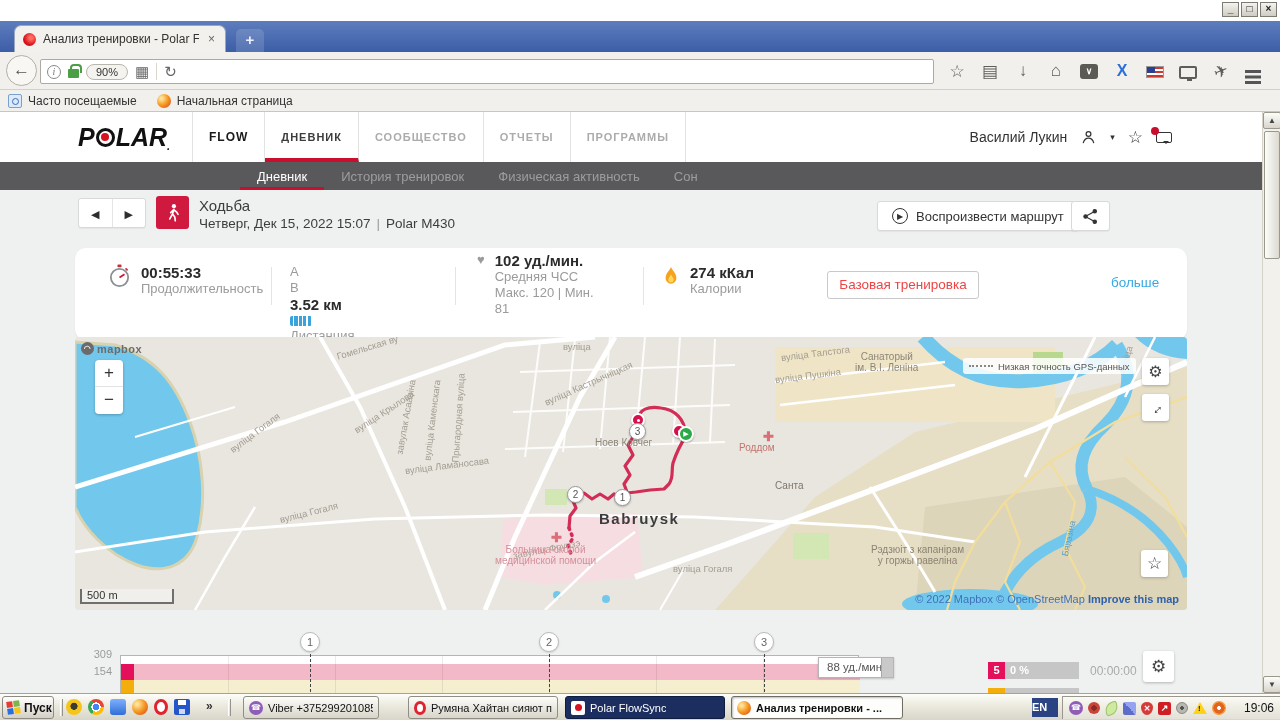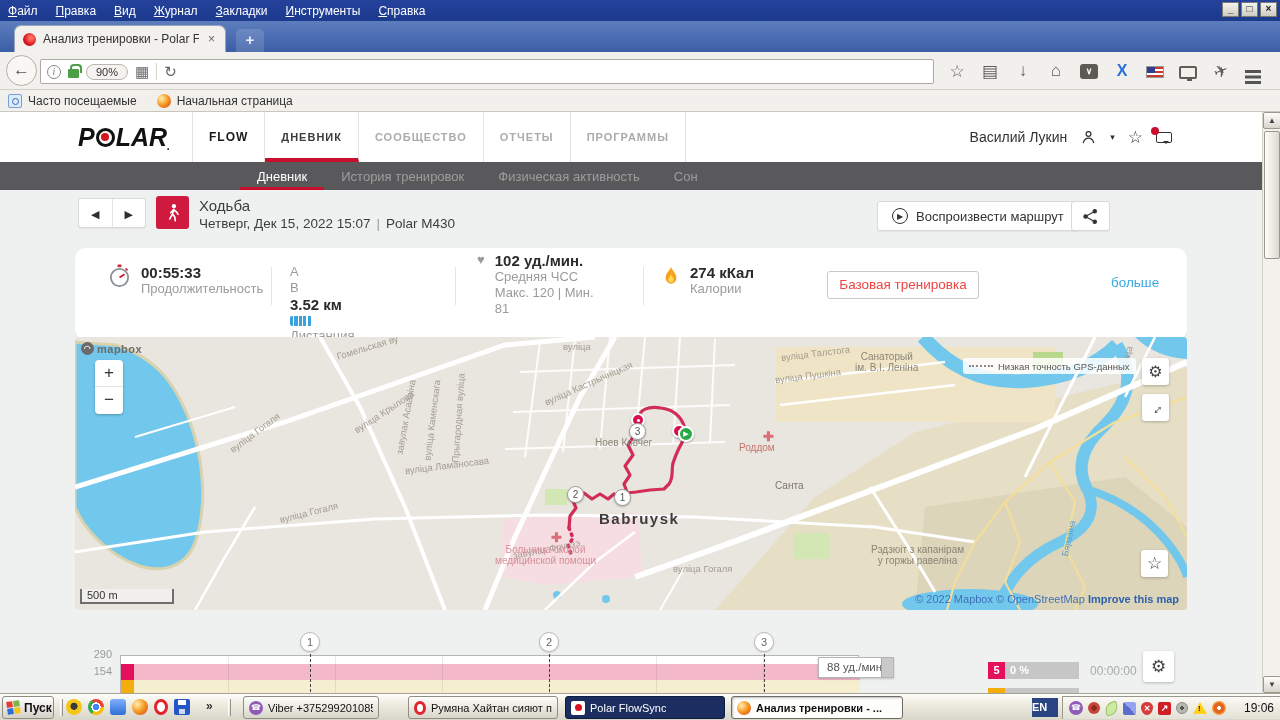"Файл" div { html: <div> <span>Файл</span> <span>Правка</span> <span>Вид</span> <span>Журнал</span> <span>Закладки</span> <span>Инструменты</span> <span>Справка</span> </div> -> none }
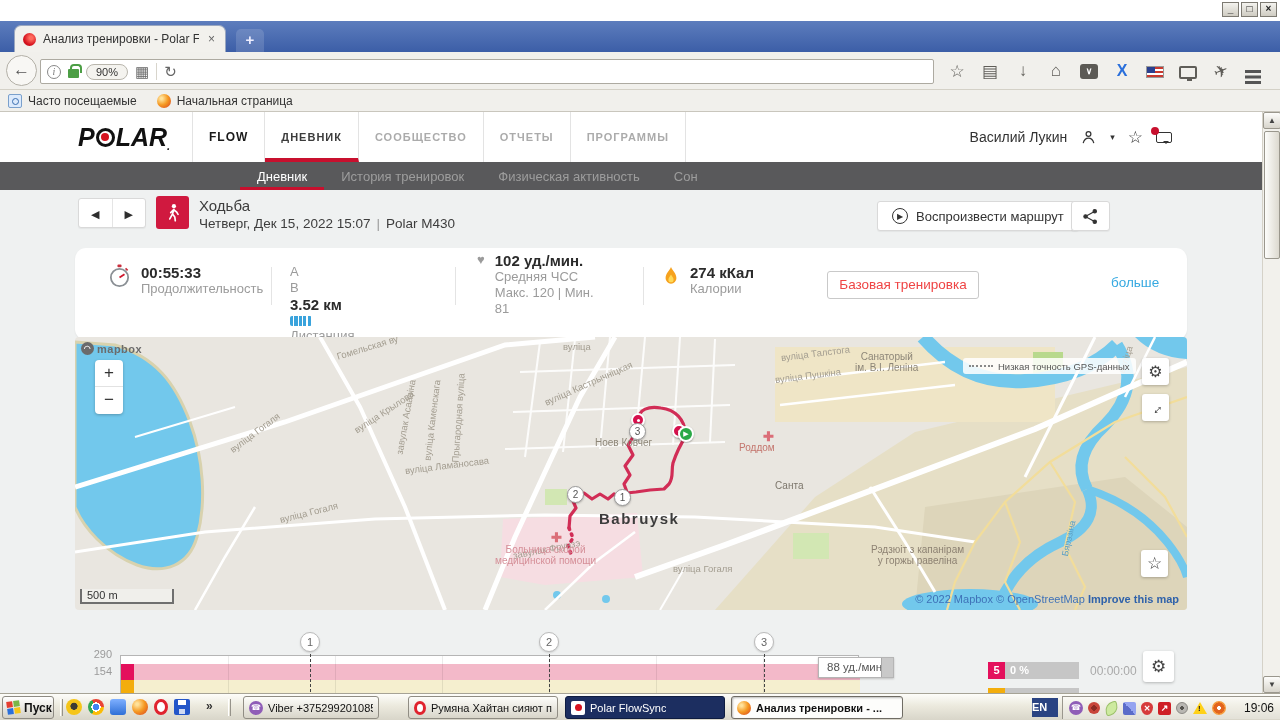"290" div.ytick { text: 290 -> 309 }
